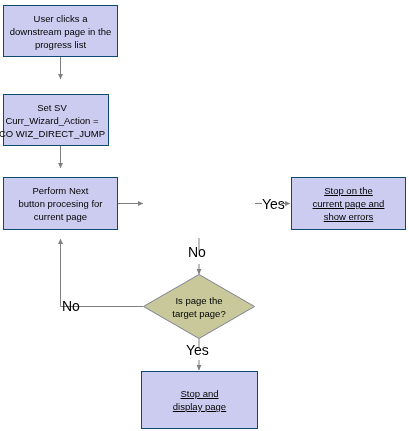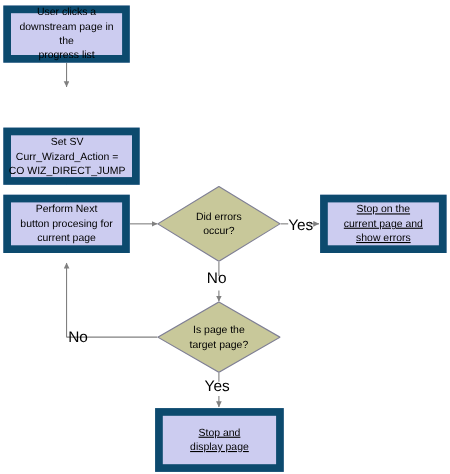"User clicks a" .node-box { border: 7px solid #0c4a6e -> 1px solid #0c4a6e }
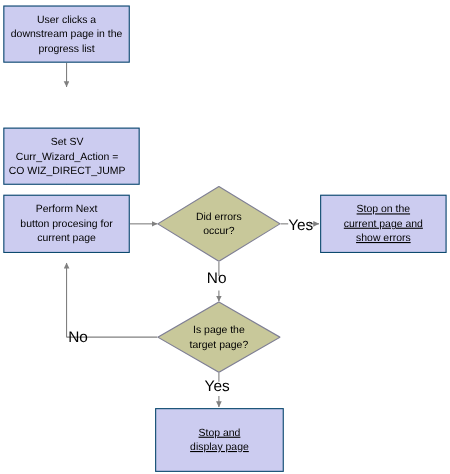"Set SV" div.node-box { margin-top: 22px -> none; width: 124px -> 106px }
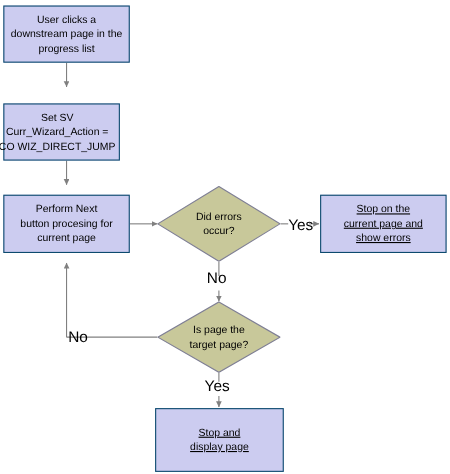"Did errors" div.node-diamond-wrap { html: <div> <svg> <polygon></polygon> </svg> <span>Did errors occur?</span> </div> -> none }
